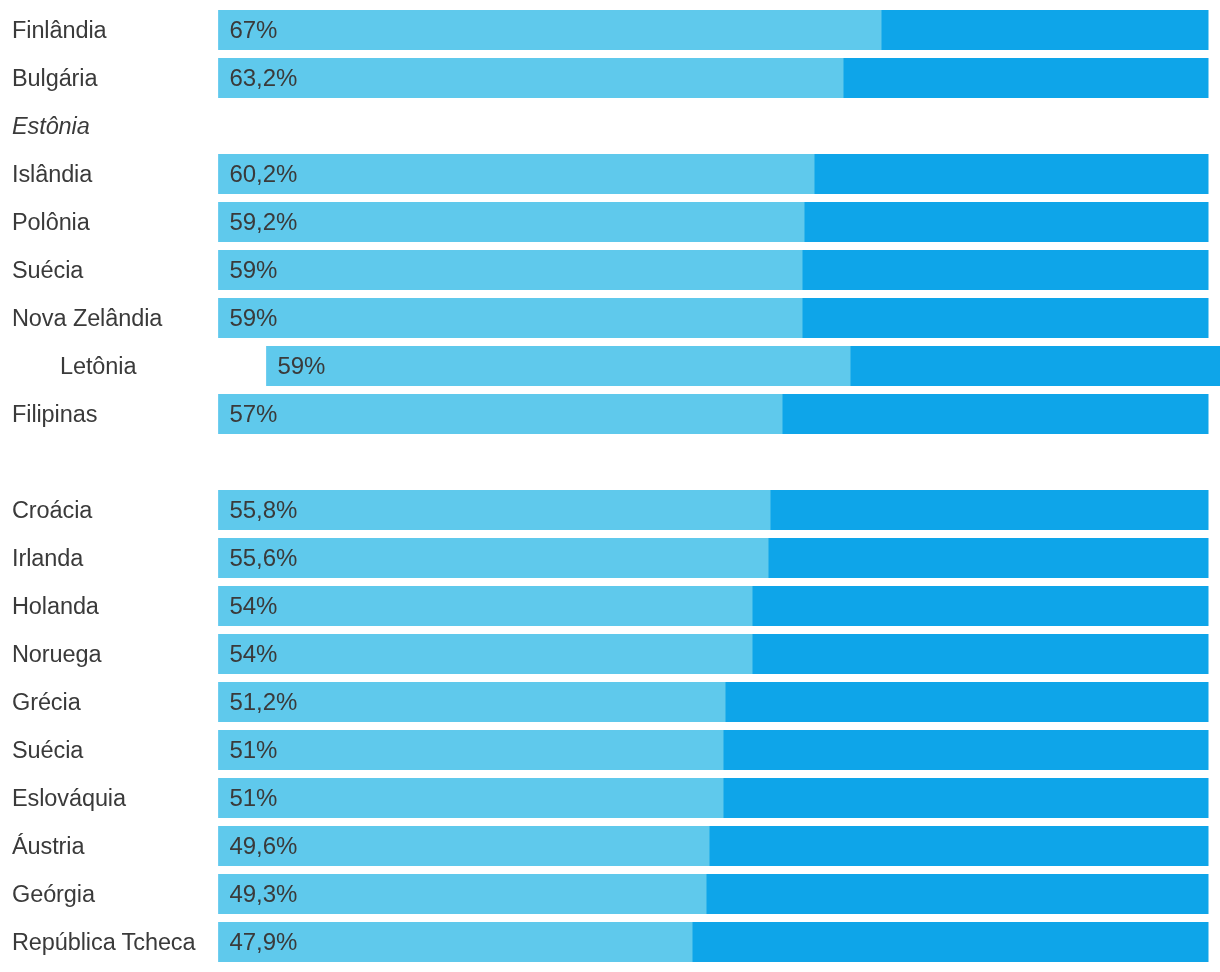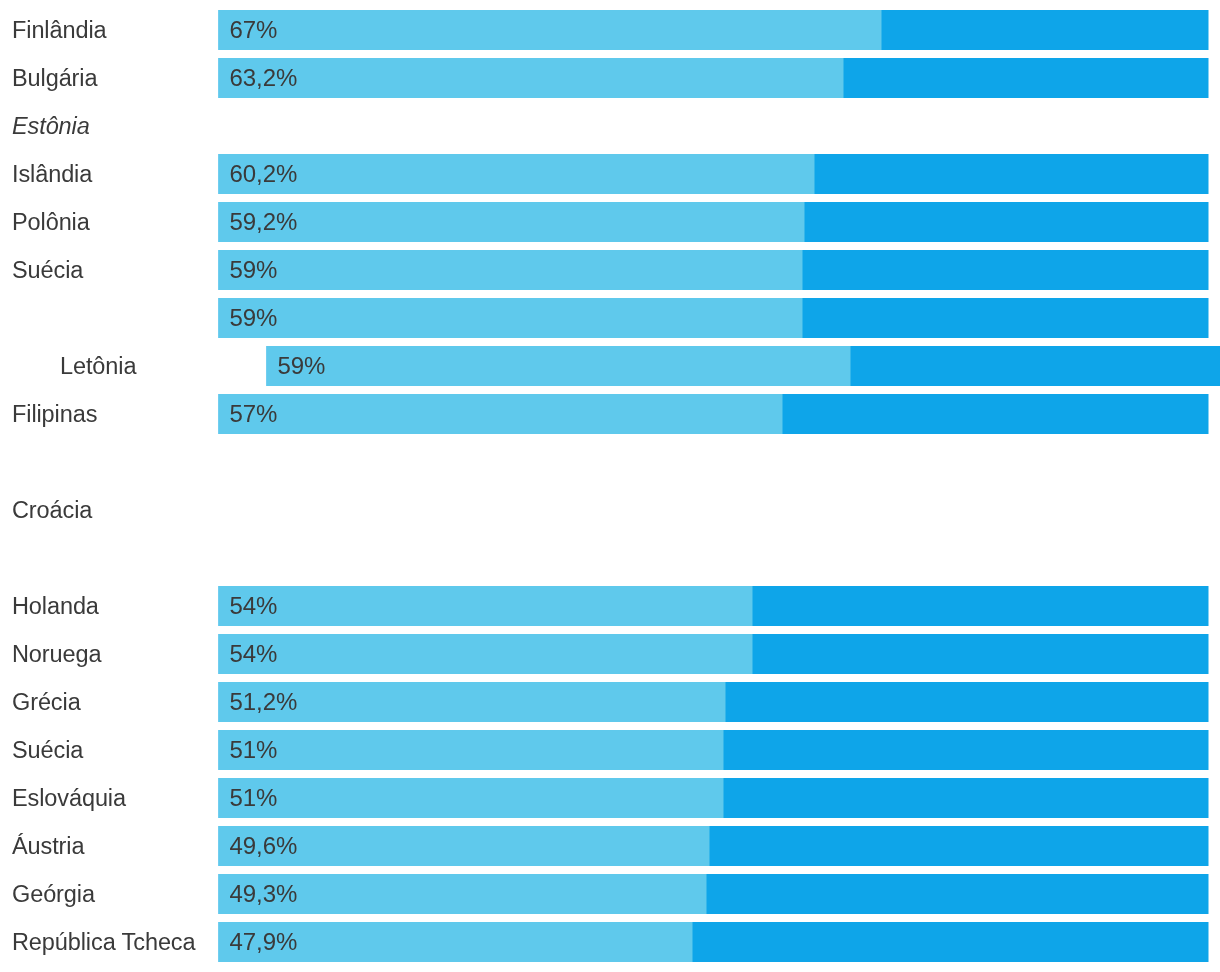"Nova Zelândia" div.cat { html: none -> <div>Nova Zelândia</div> }
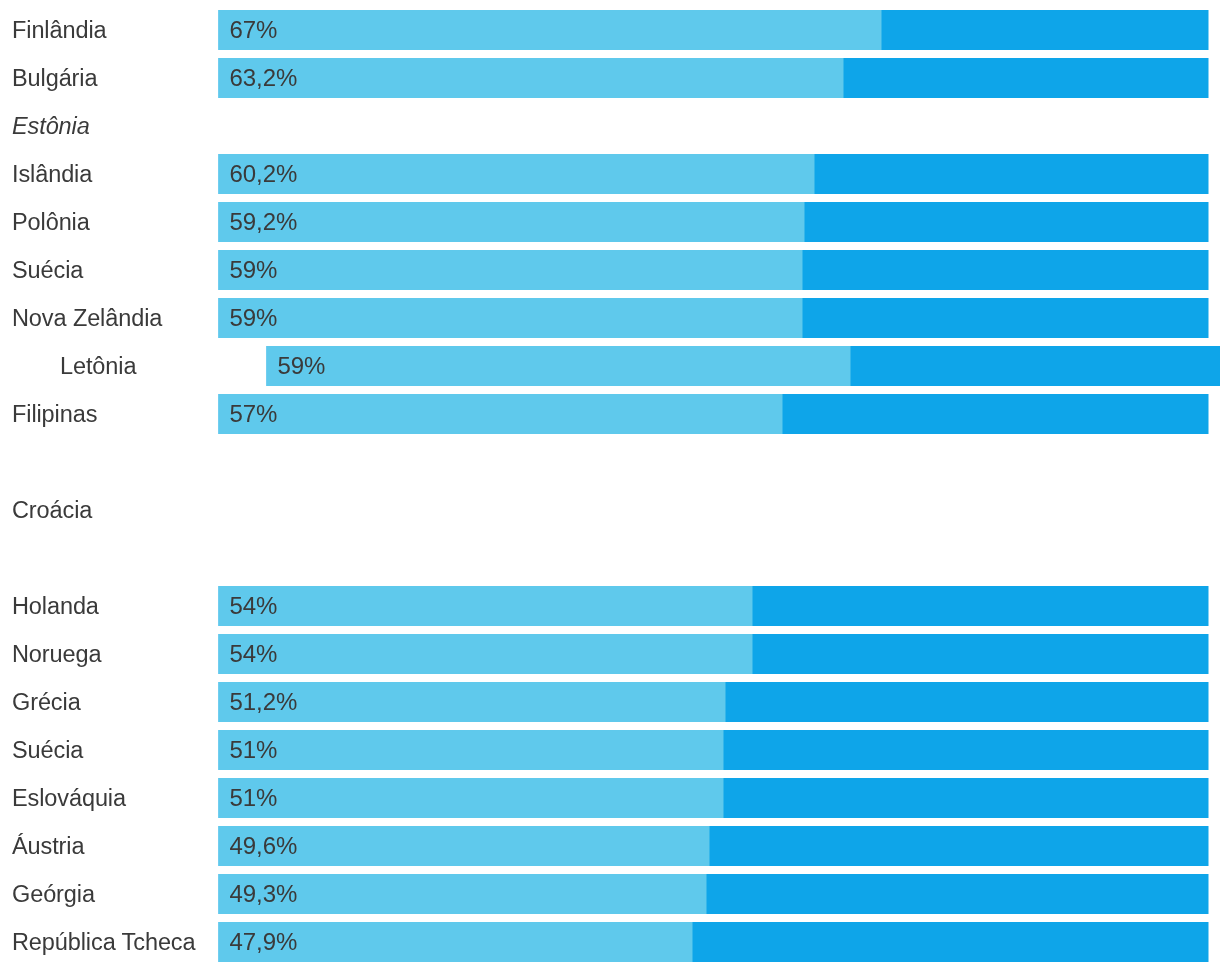"55,8%" div.track { html: none -> <div> <div></div> <div>55,8%</div> </div> }
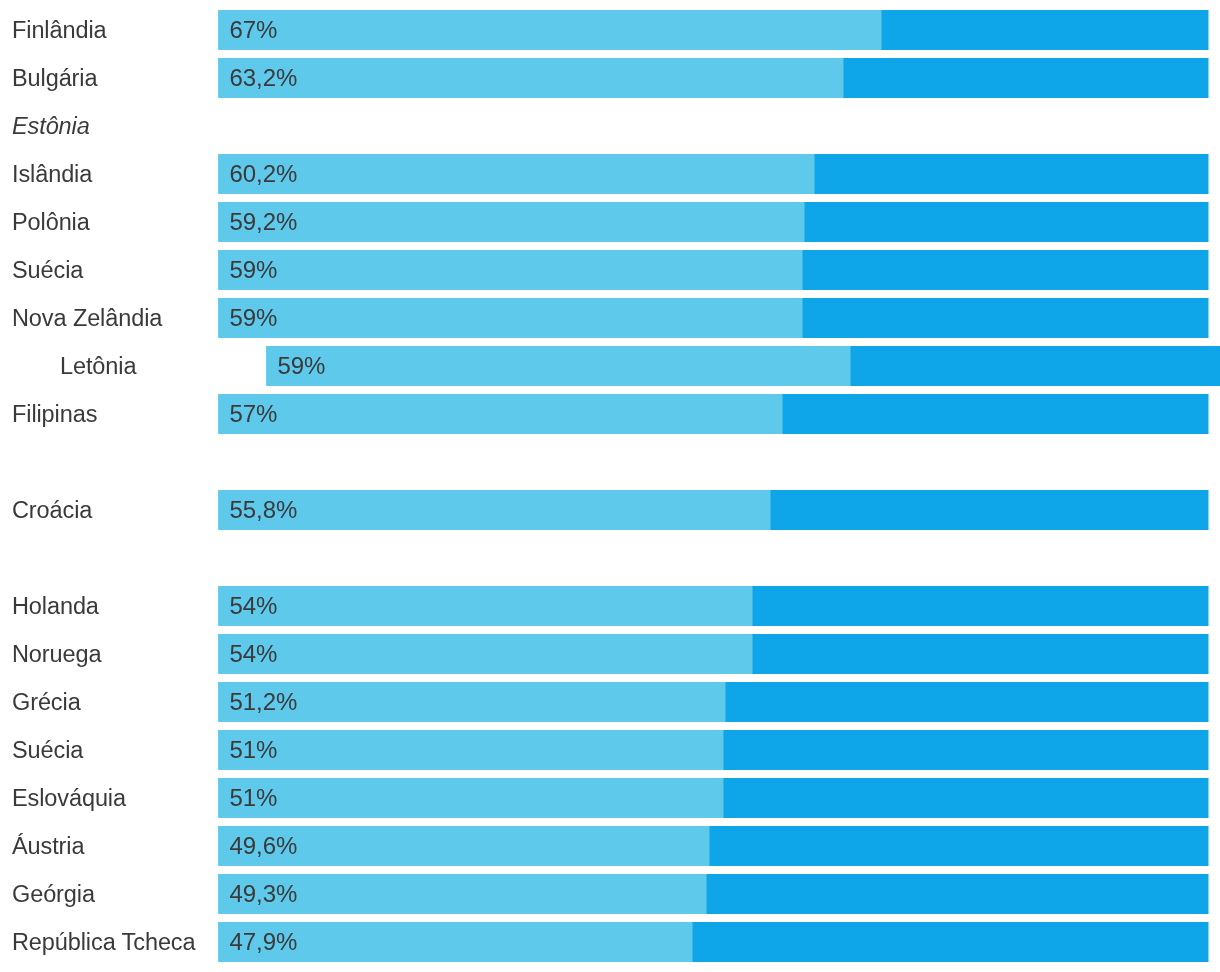"Irlanda" div.row { html: none -> <div> <div>Irlanda</div> <div> <div></div> <div>55,6%</div> </div> </div> }
